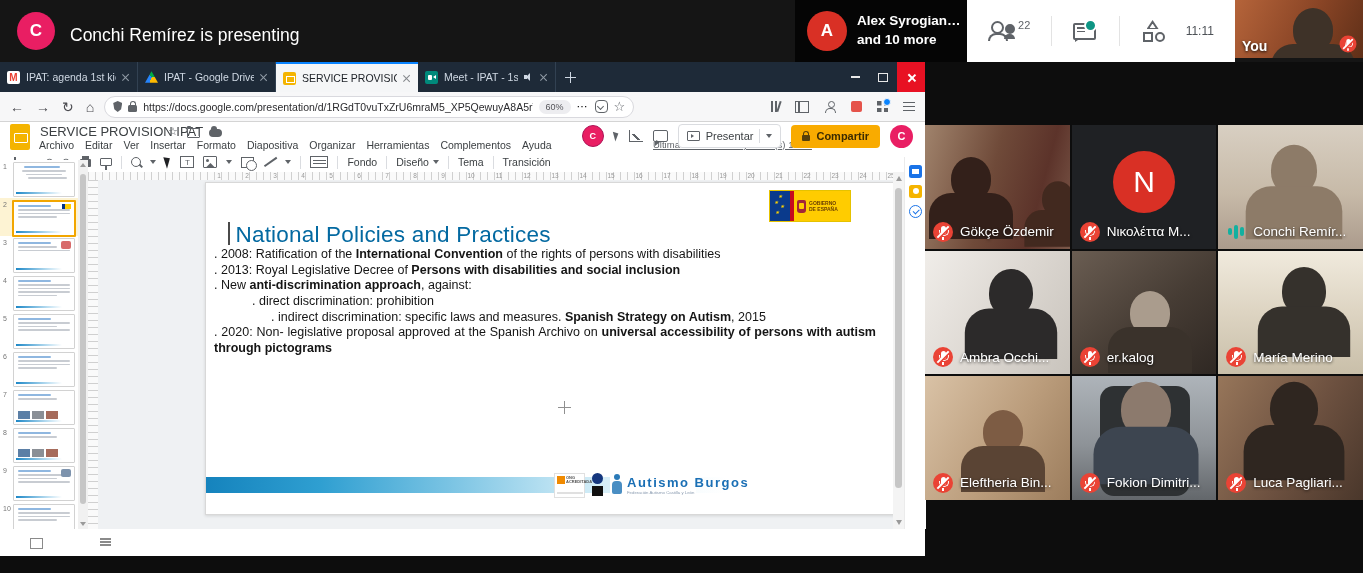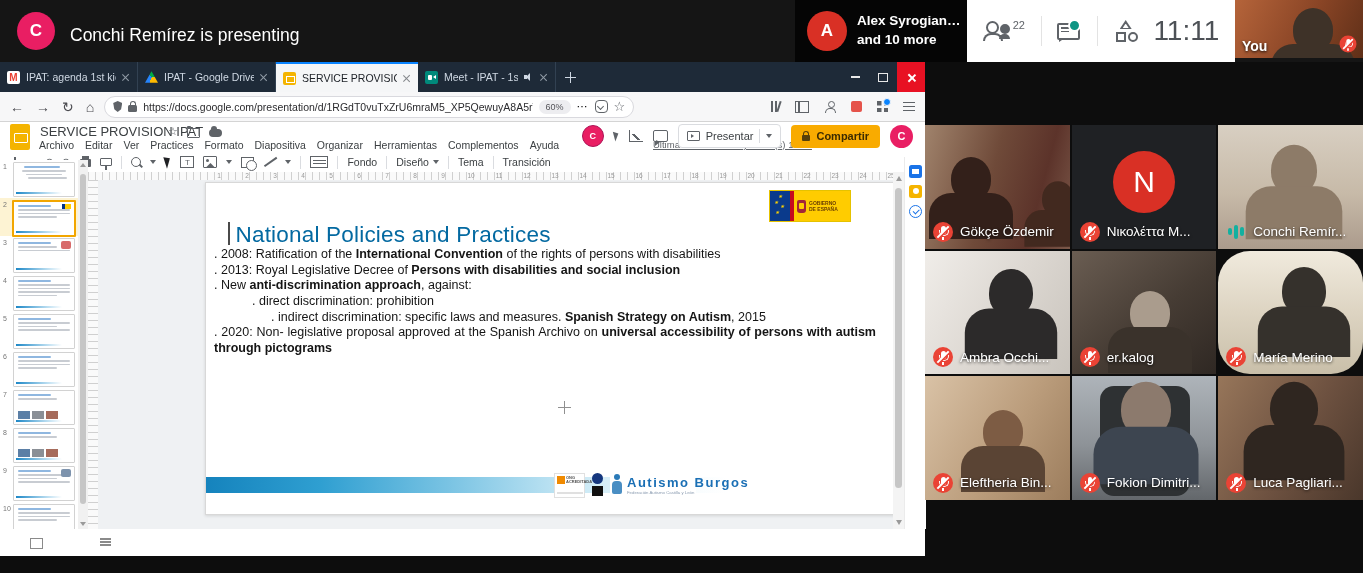"11:11" .clock { font-size: 28px -> 12px }
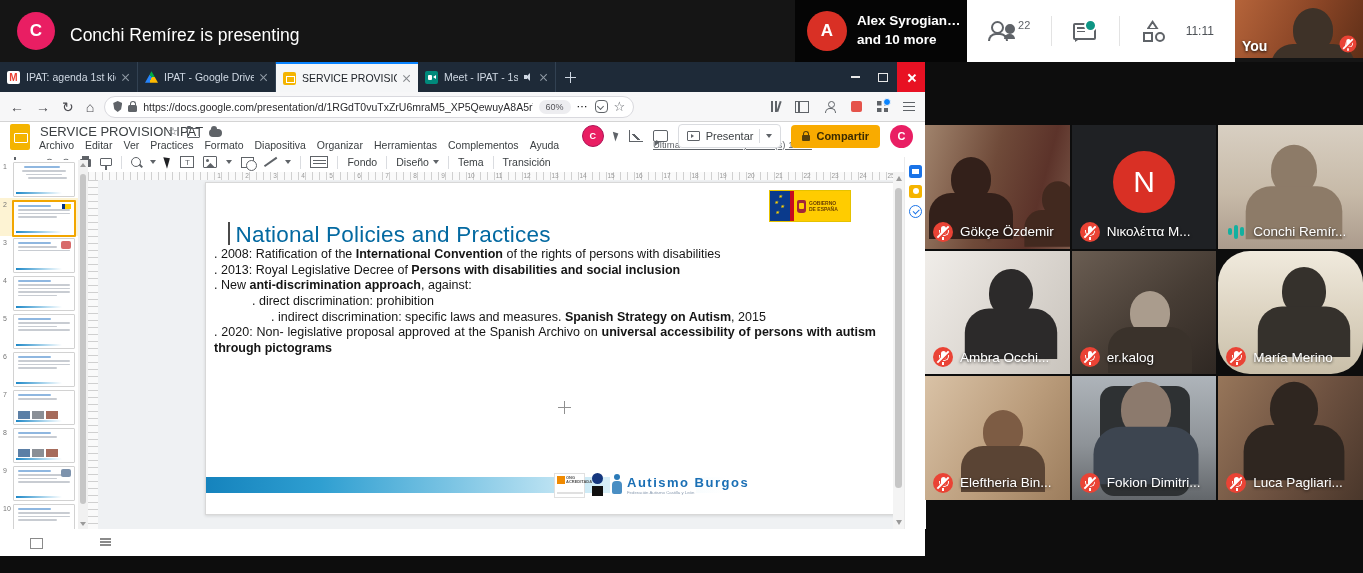"Practices" span { text: Practices -> Insertar }
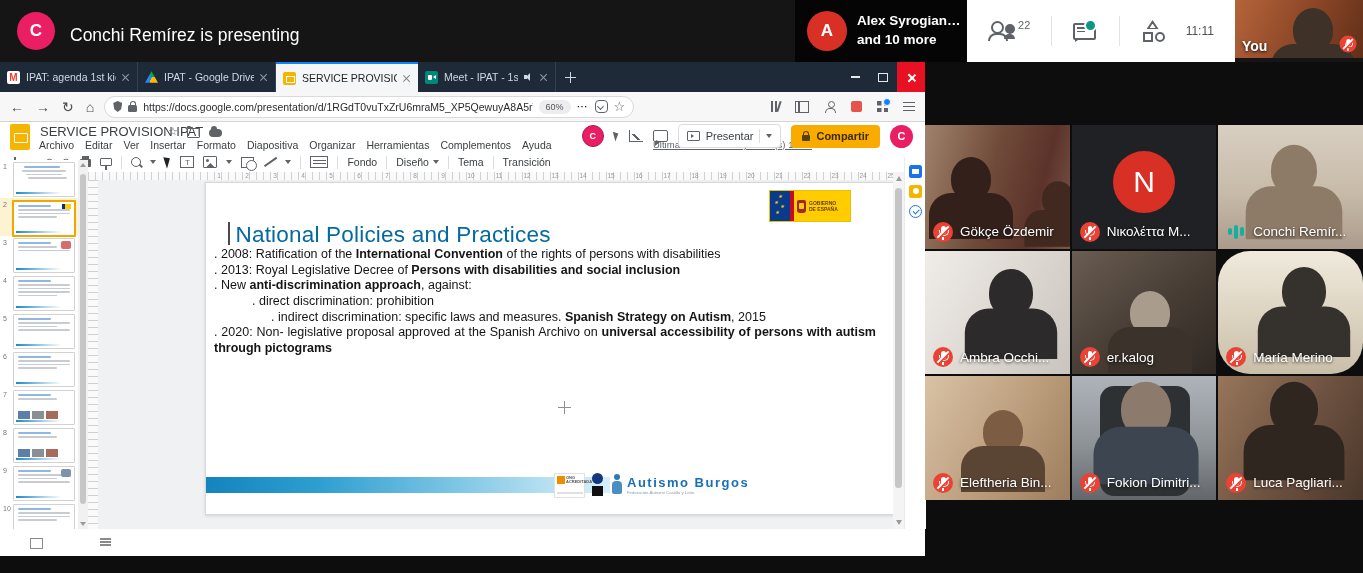"María Merino" .t-maria { border-radius: 32px -> none }
